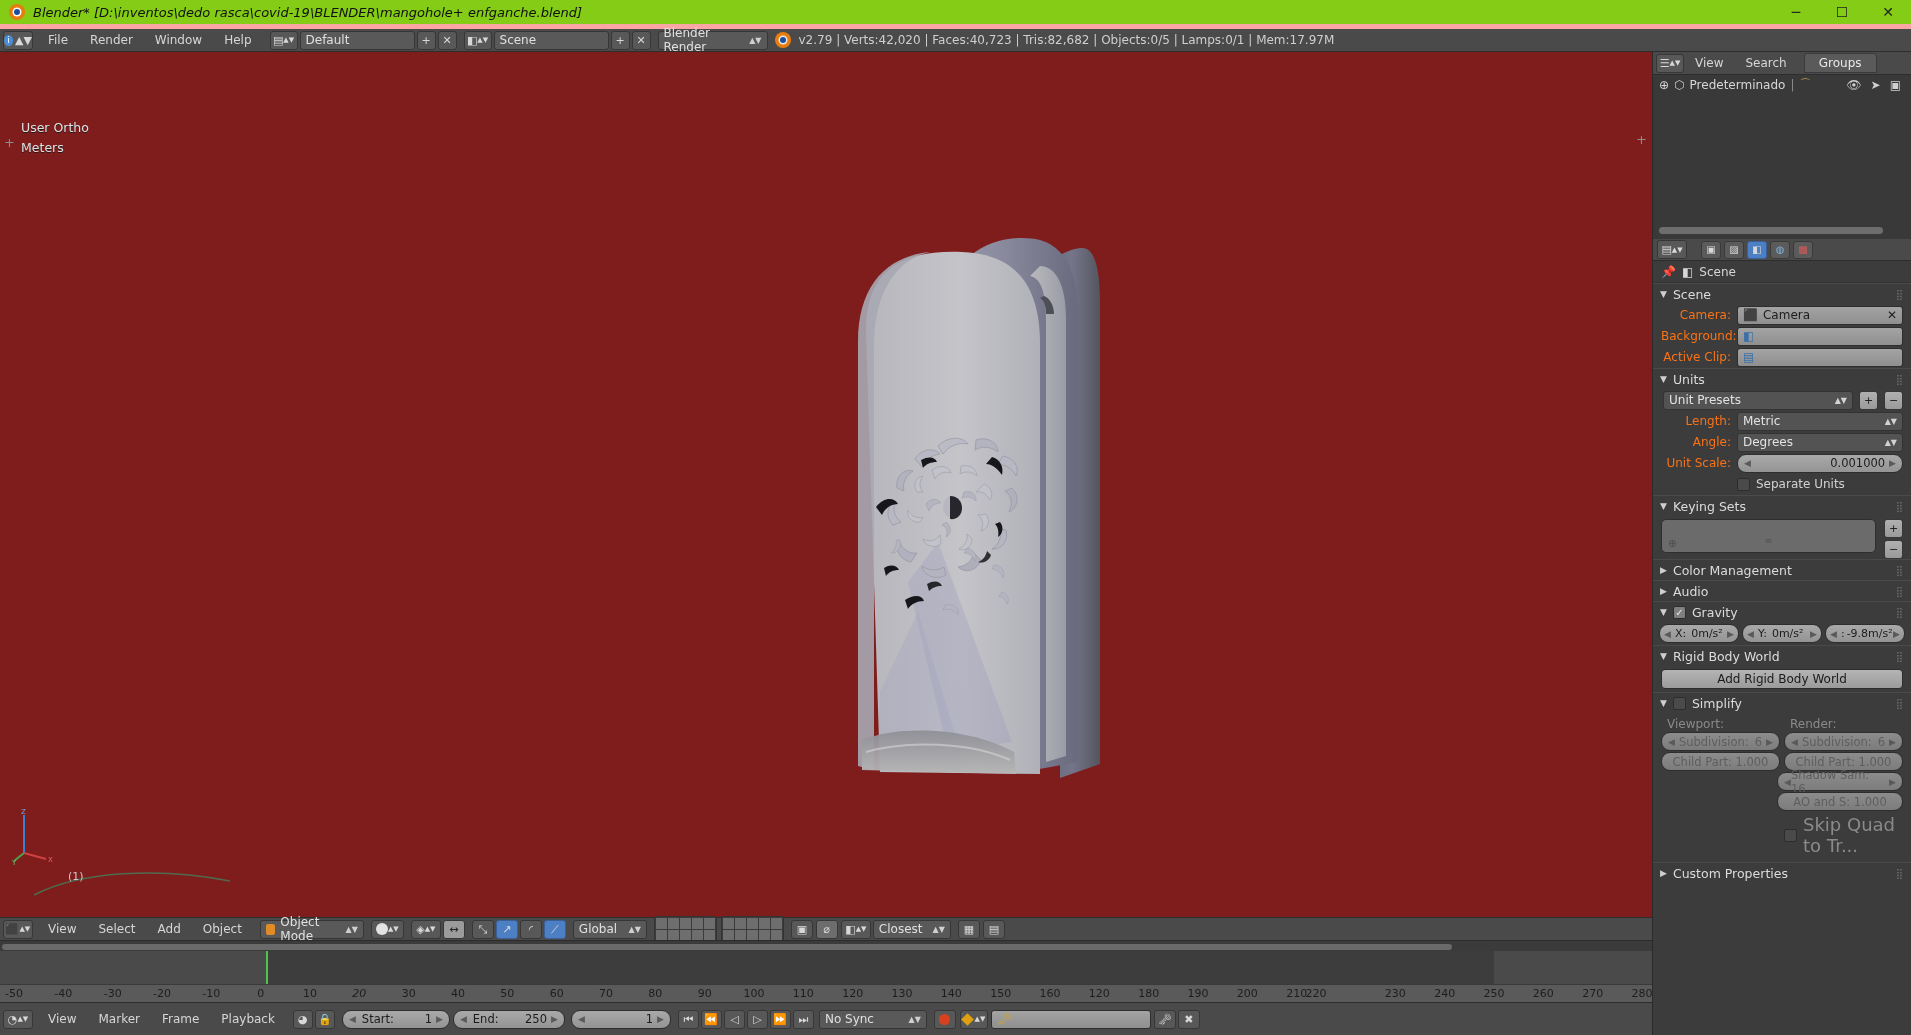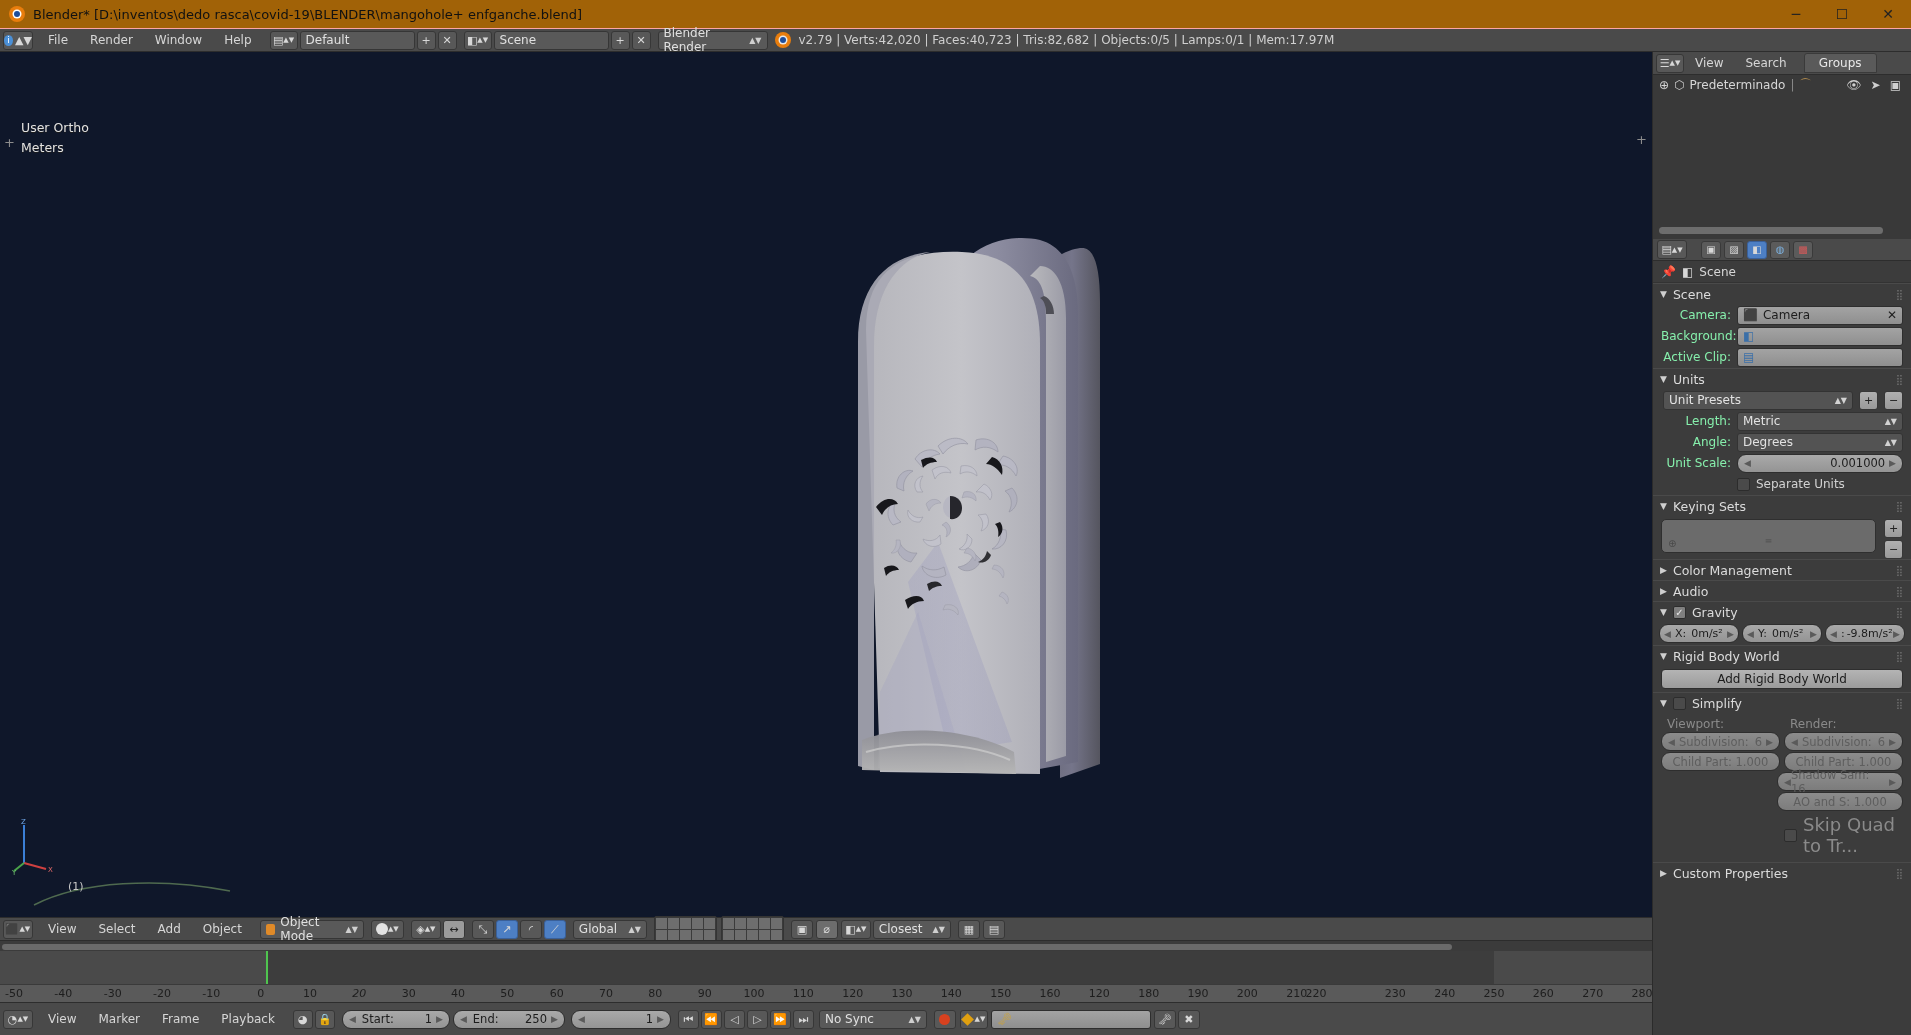"Blender* [D:\inventos\dedo" .titlebar { background: #a16207 -> #84cc16; border-bottom: 1px solid #fca5a5 -> 5px solid #fca5a5; font-style: none -> italic }
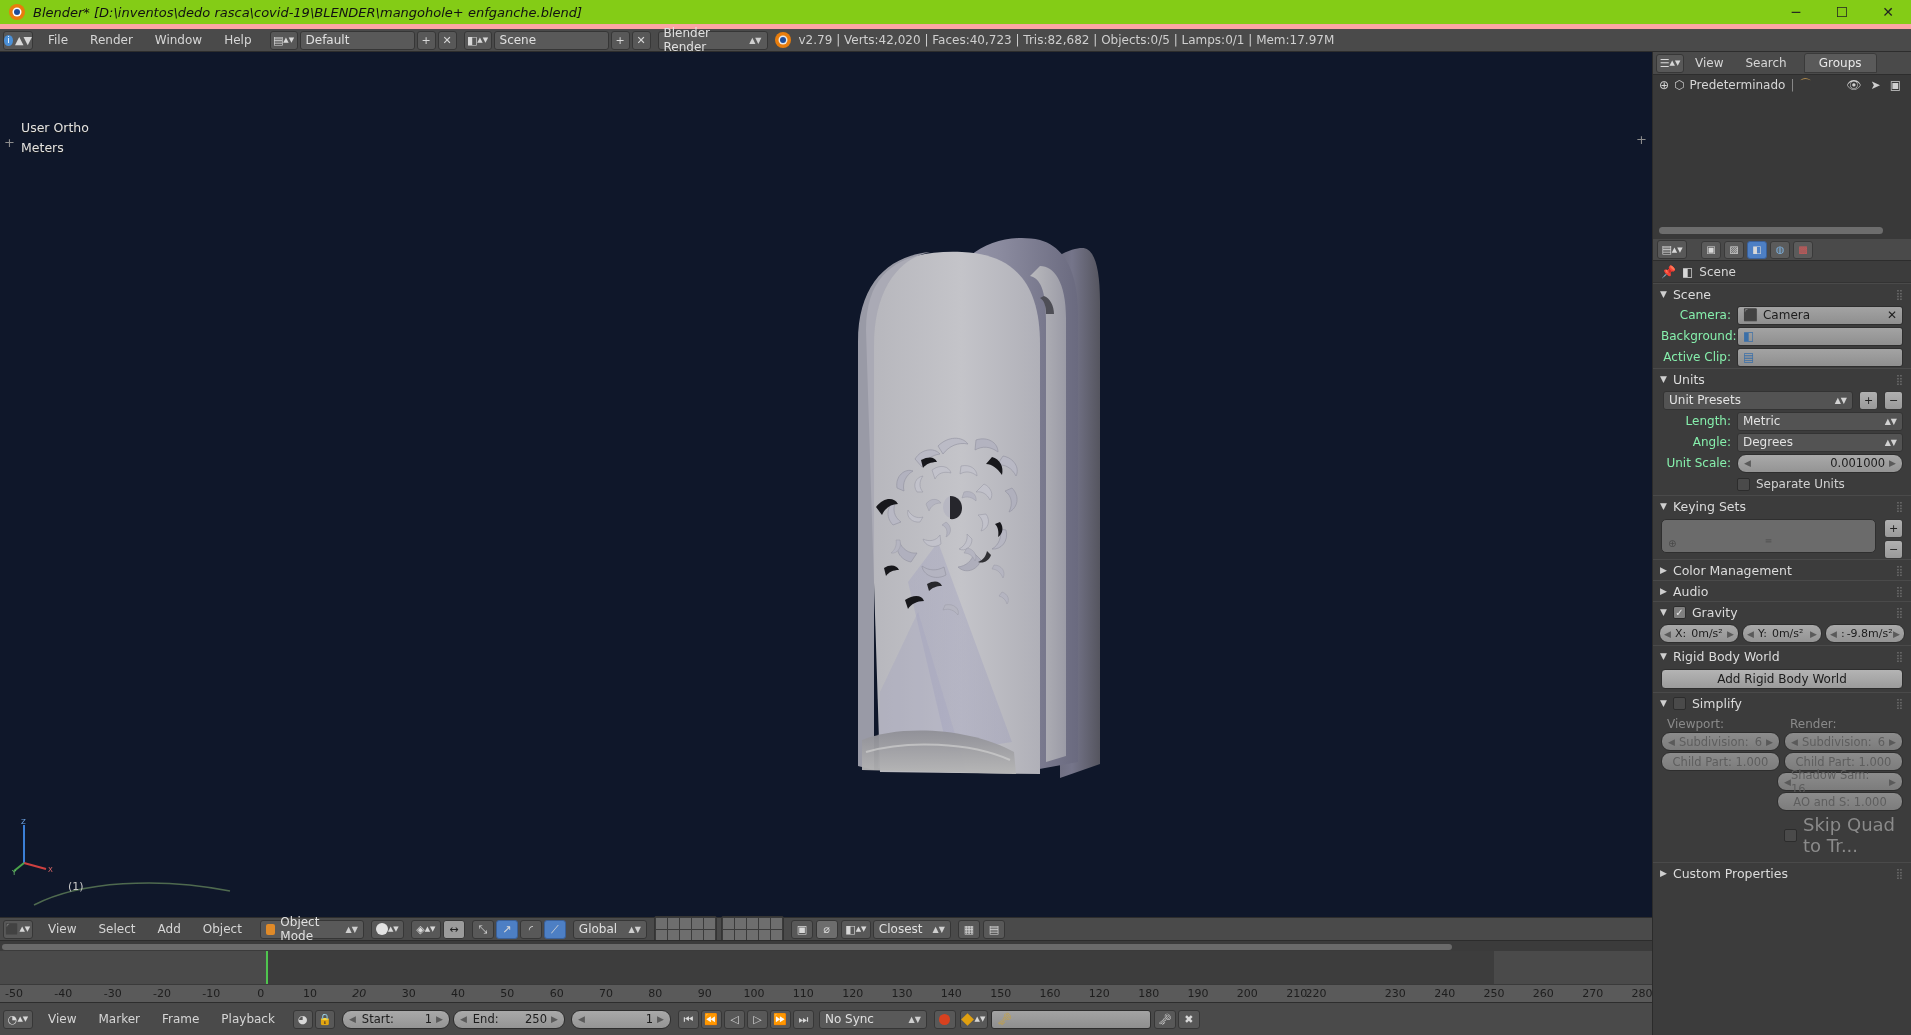"User Ortho" .viewport { background: #0f172a -> #7f1d1d; bottom: 108px -> 118px }
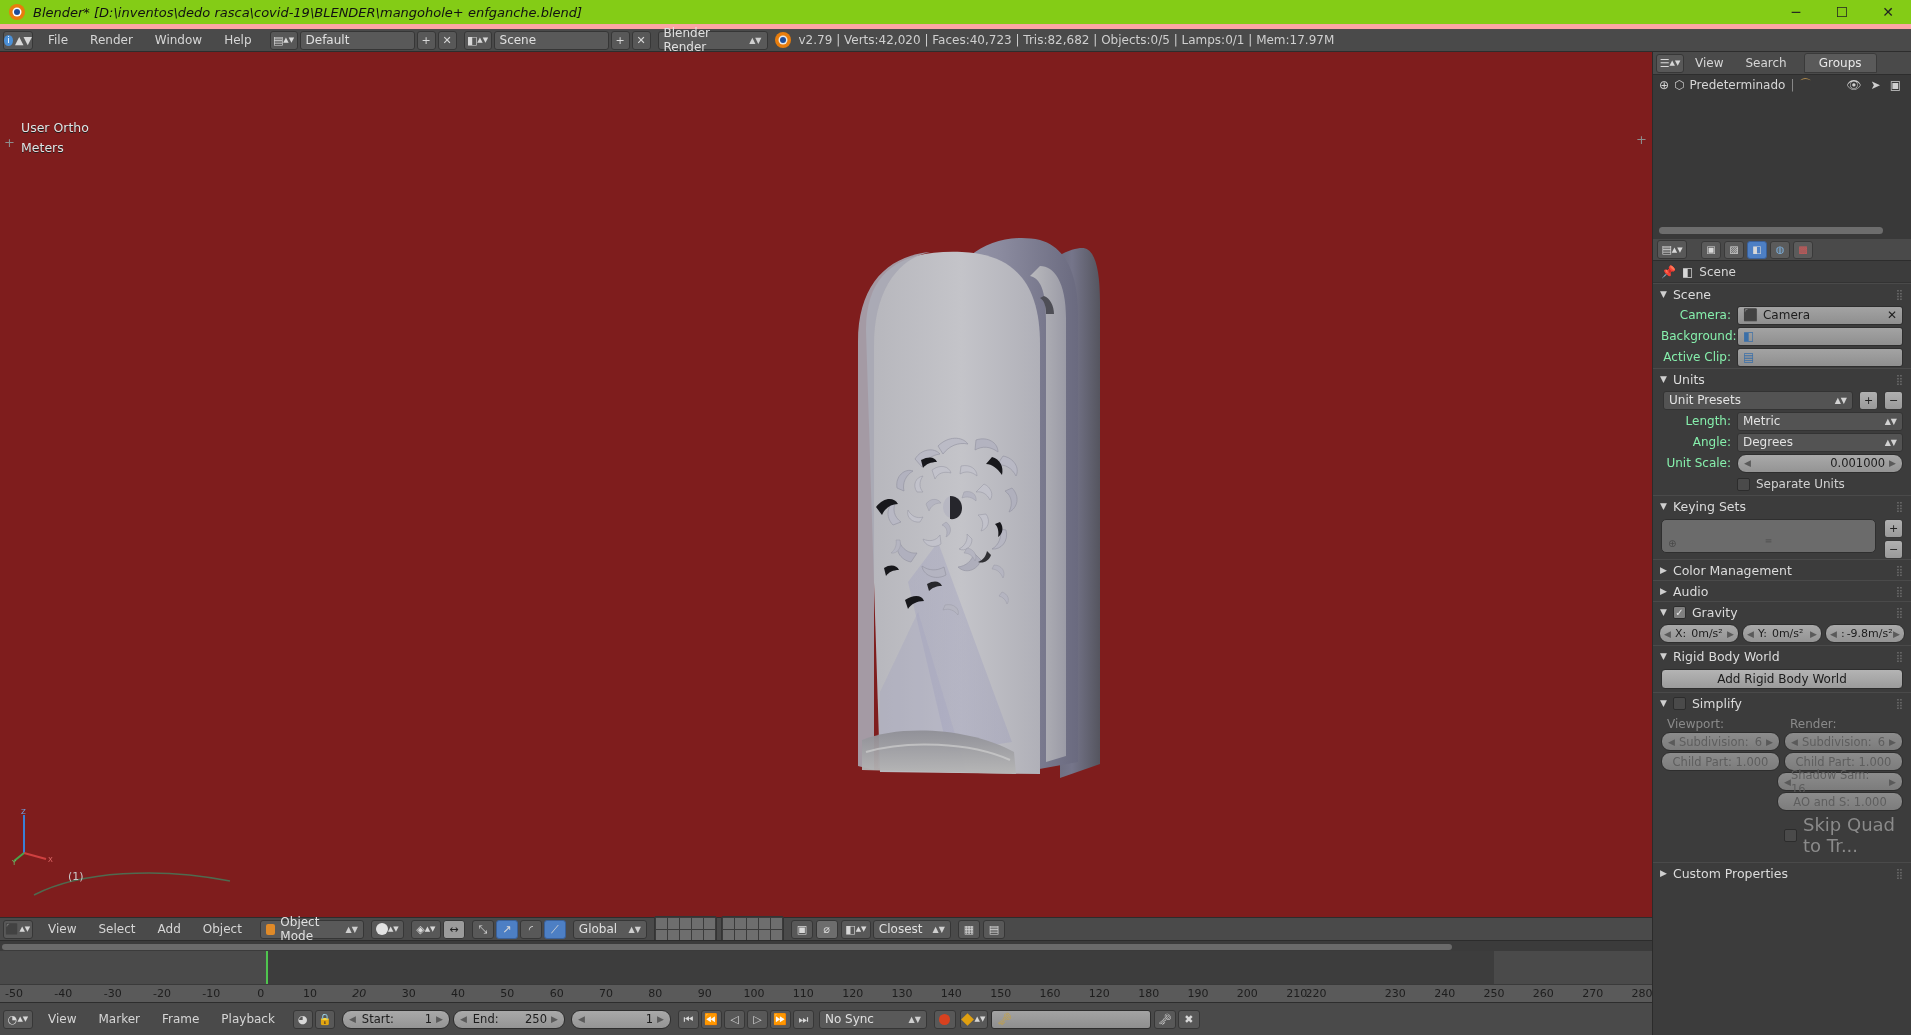"Camera:" .lbl { color: #86efac -> #f97316 }
